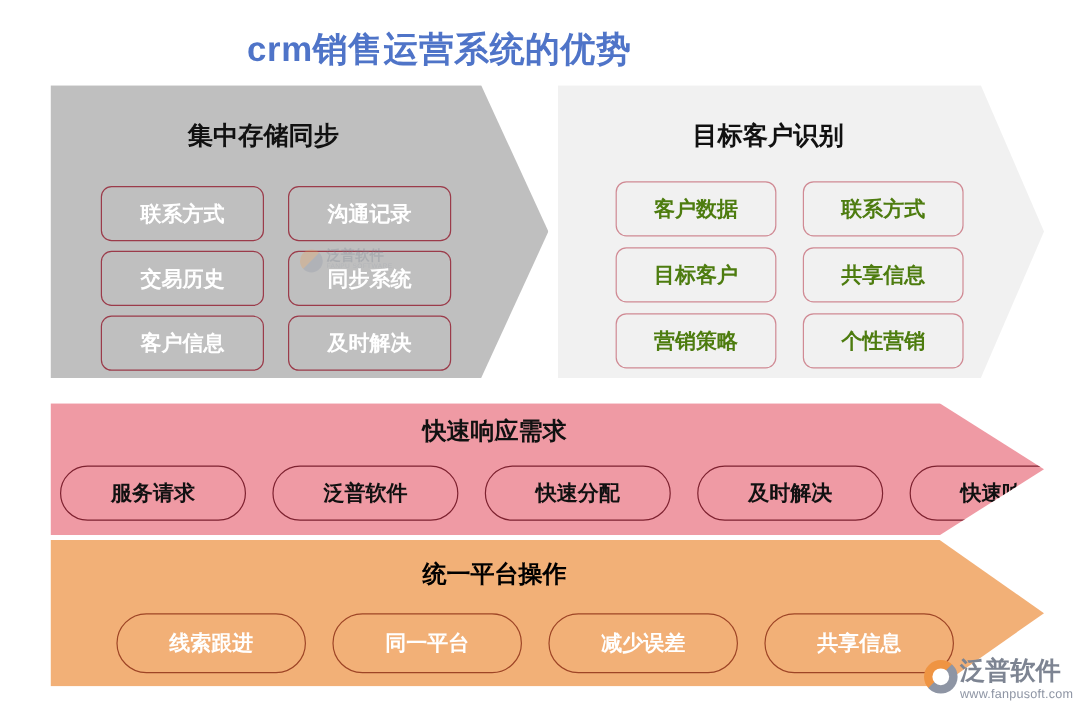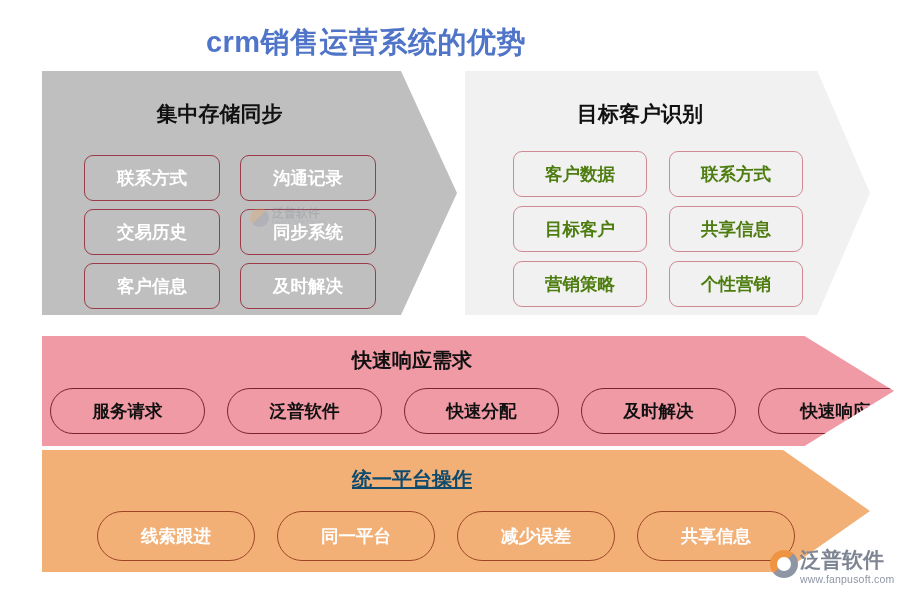"快速响应需求" #band-response { padding-left: 24px -> none }
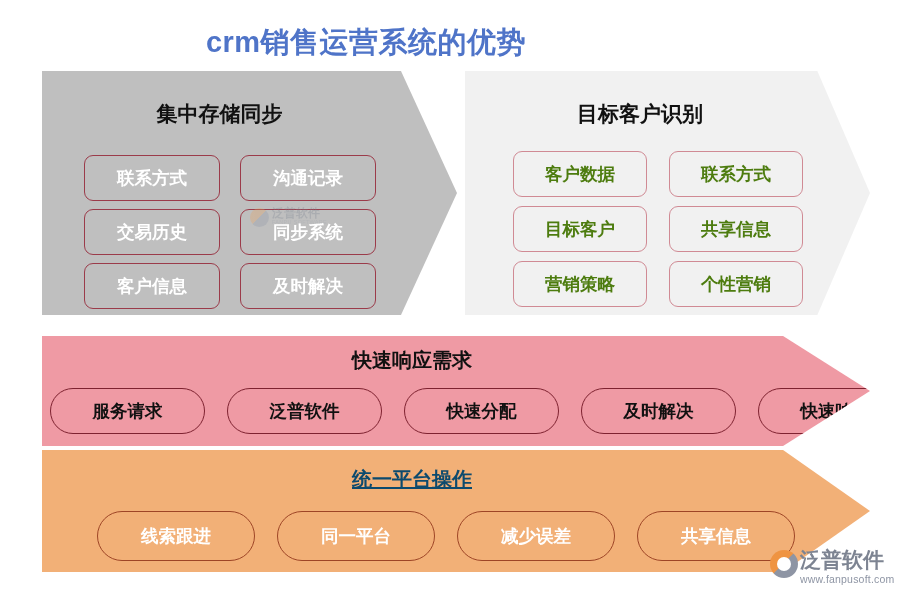"统一平台操作" #band-platform .band-title { color: #0c4a6e -> #000000; text-decoration: underline -> none }
